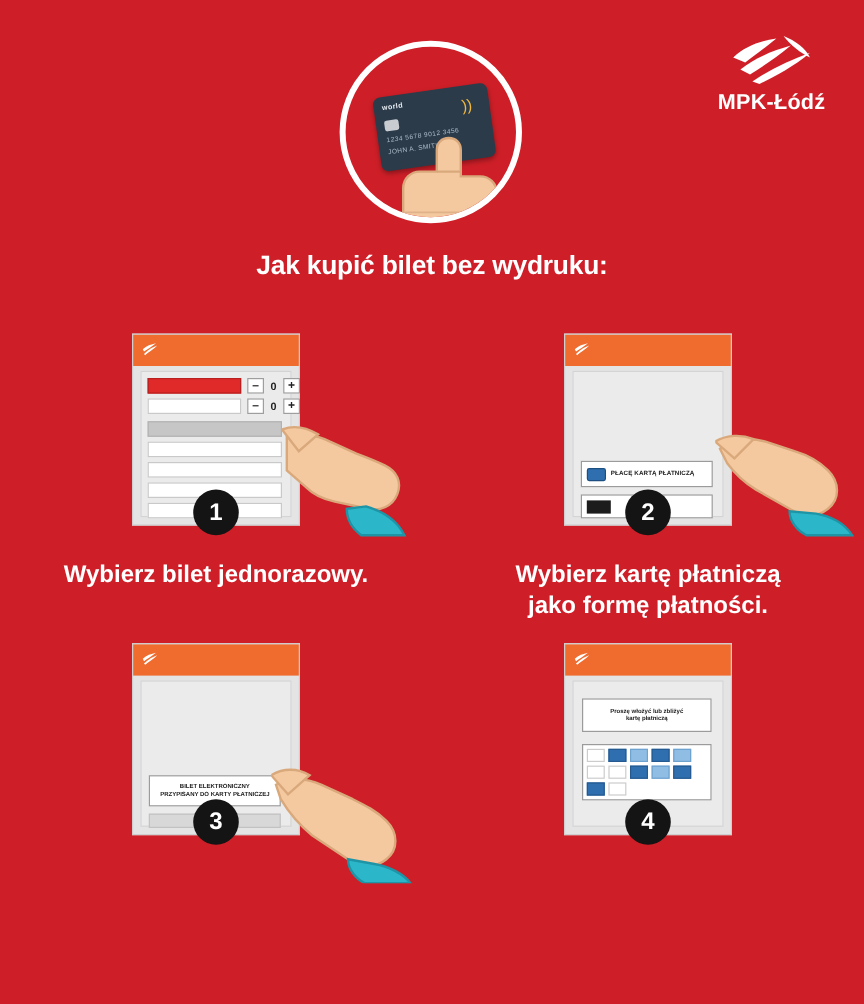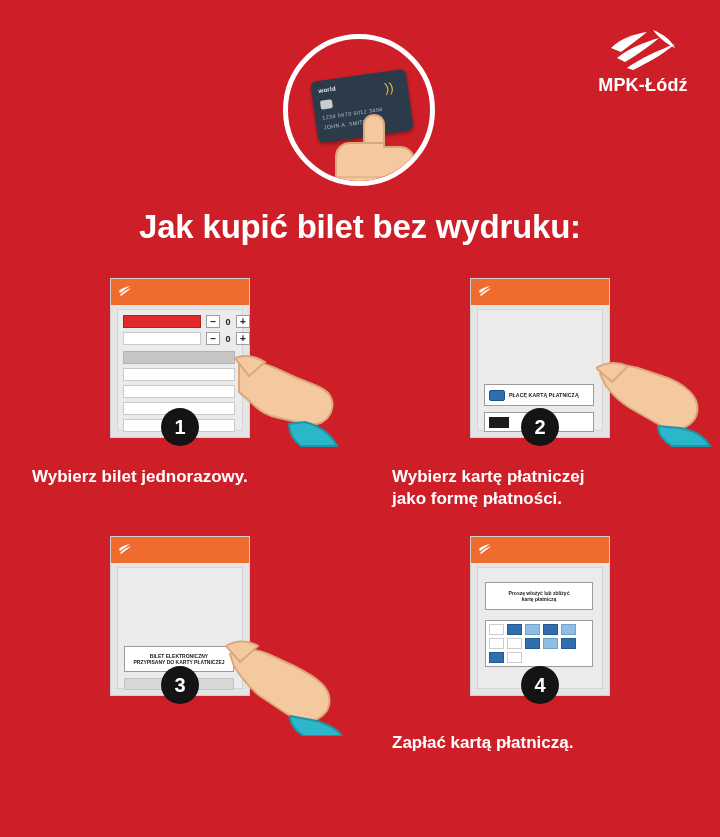"Jak kupić bilet bez wydruku:" #title { font-size: 33px -> 22px }
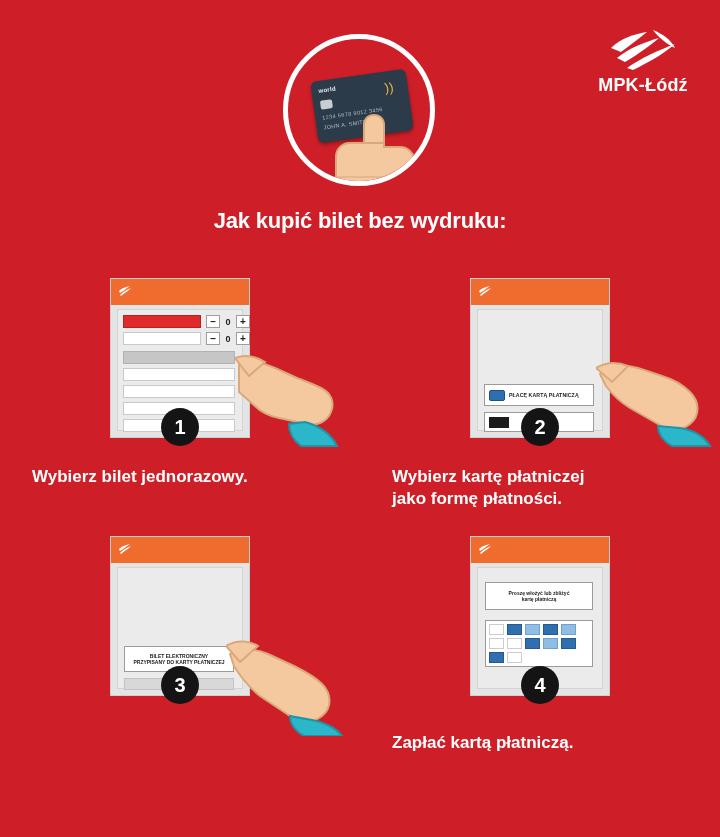"Wybierz bilet jednorazowy." .caption { font-size: 17px -> 20px; text-align: left -> center }
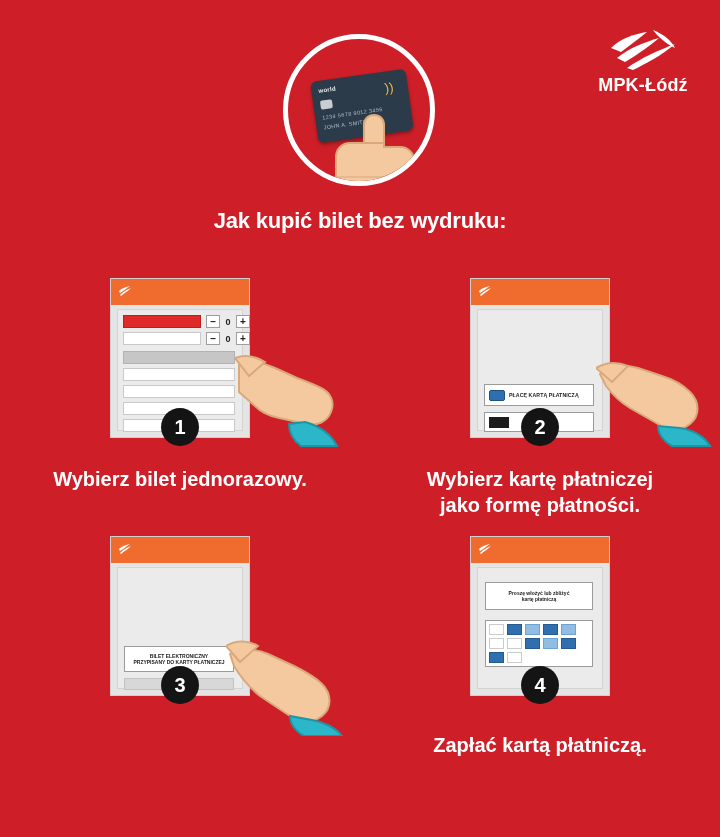"Wybierz kartę płatniczej" div.caption { text: płatniczej -> płatniczą }
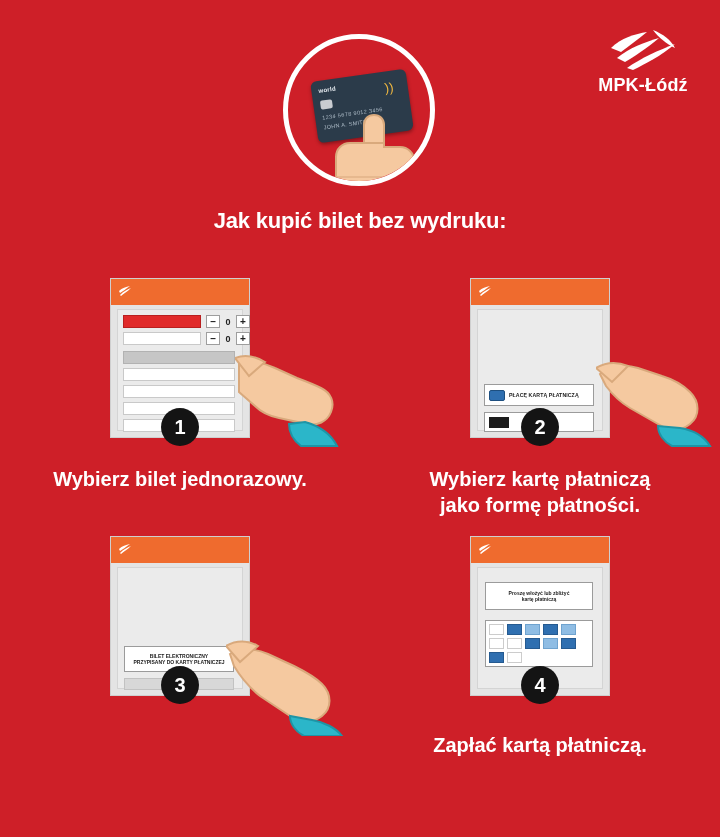"Zapłać kartą płatniczą." div.caption { html: <div>Zapłać kartą płatniczą.</div> -> none }
